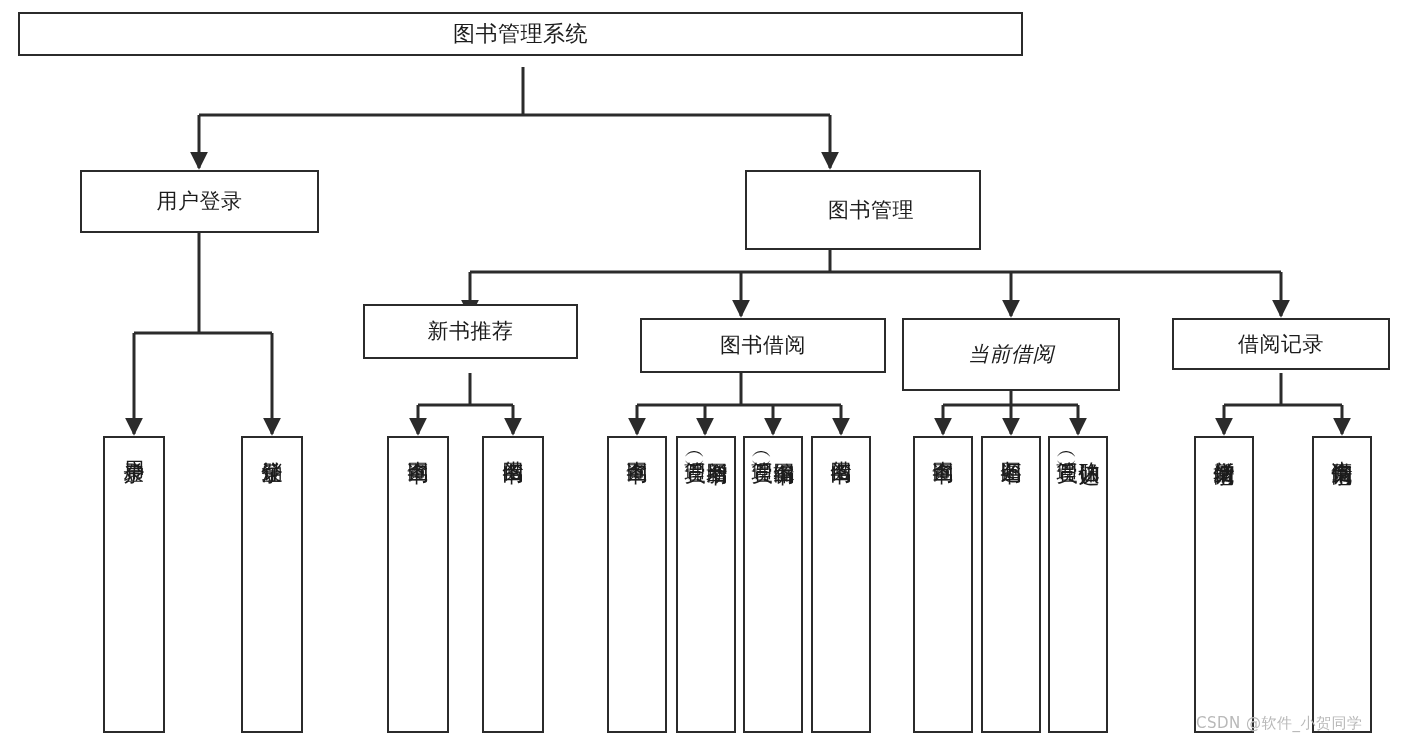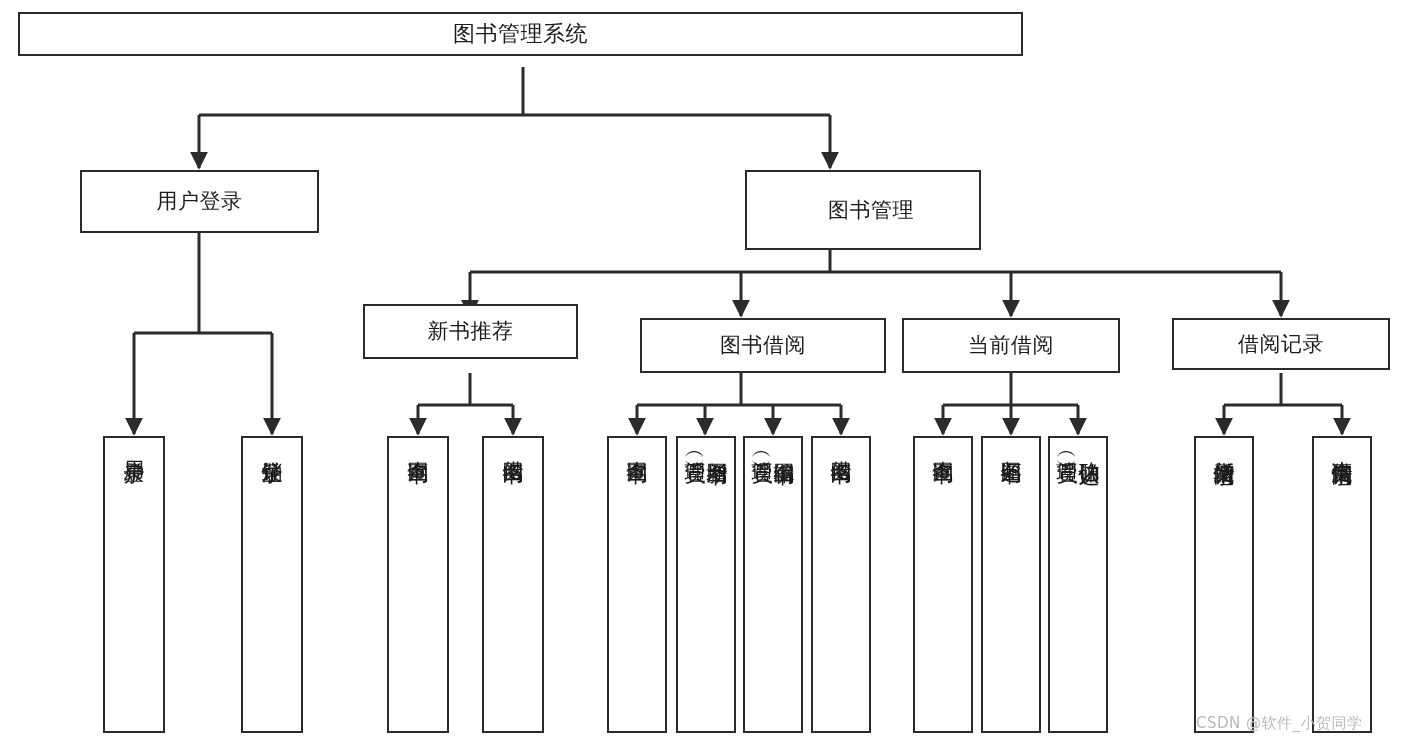"当前借阅" div.node { font-style: none -> italic; height: 55px -> 73px }
